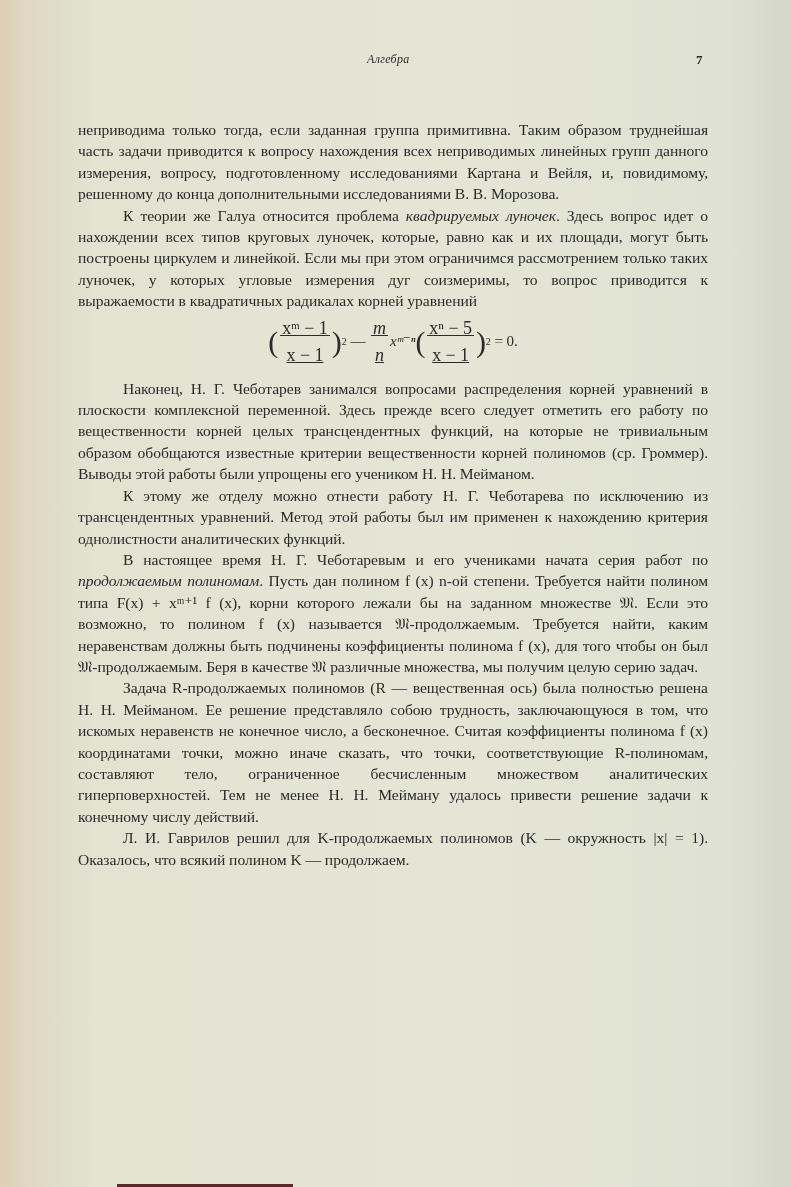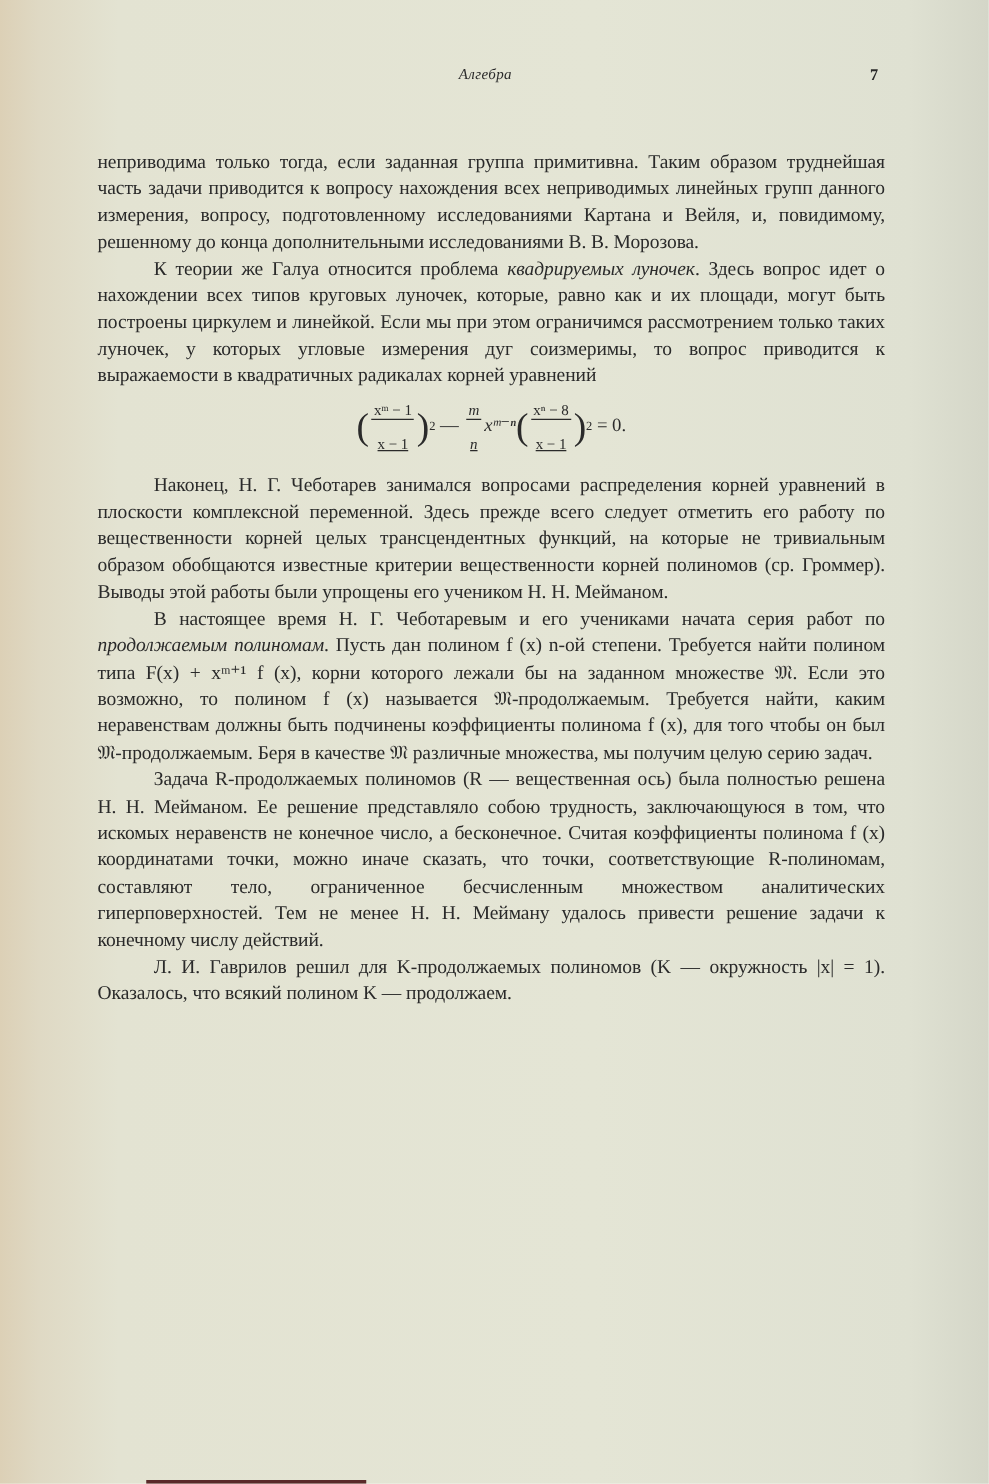"xᵐ − 1" .frac { font-size: 12px -> 18px }
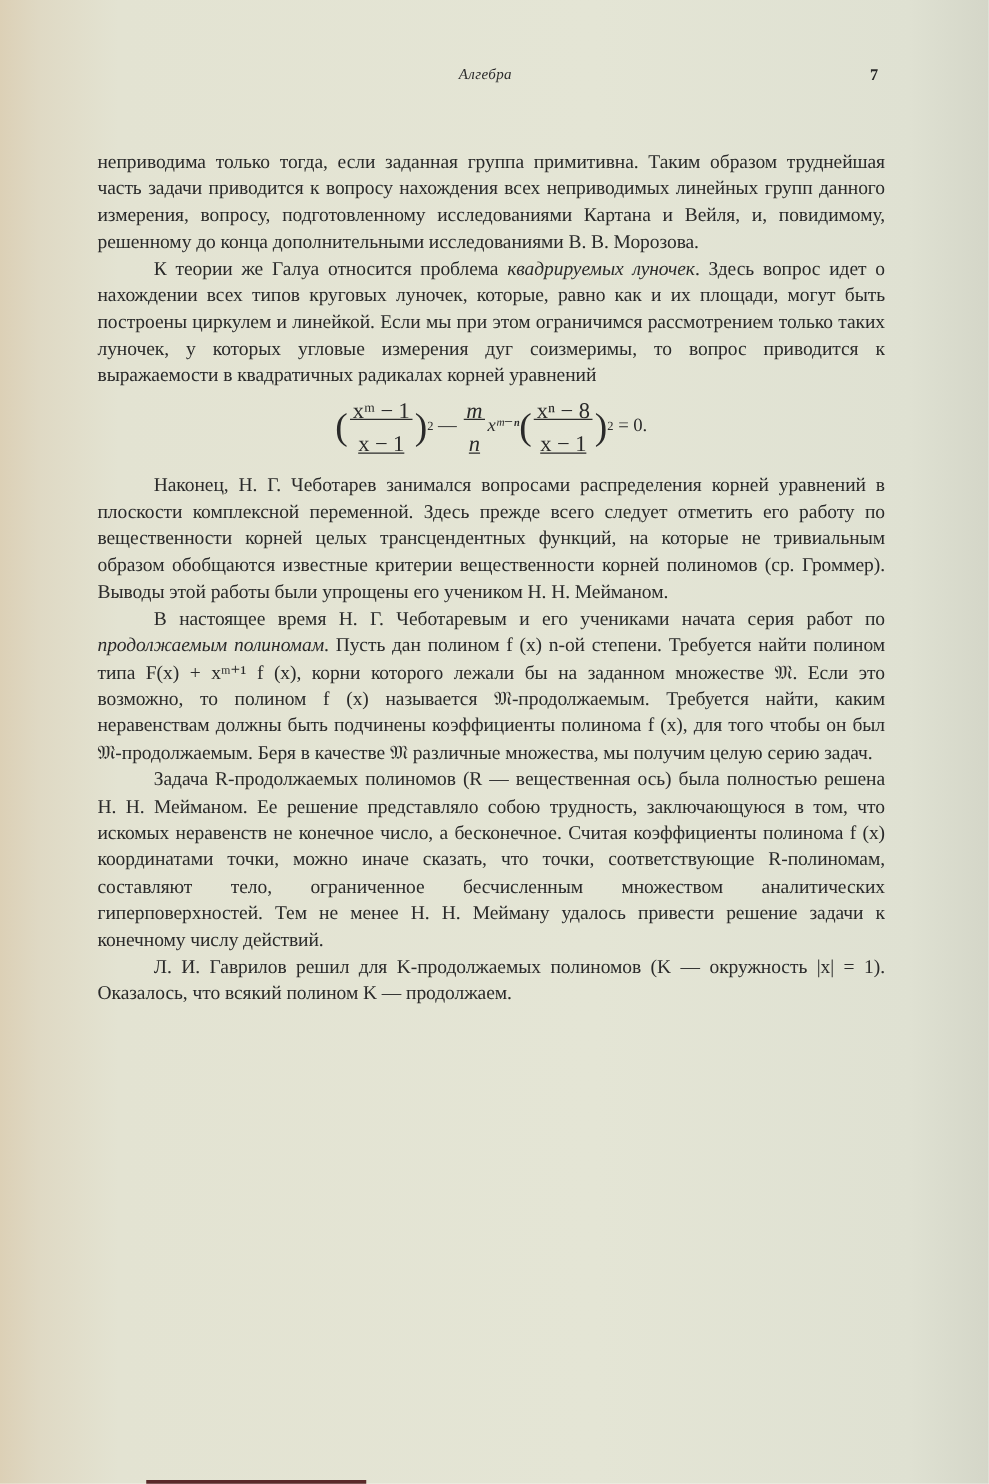"xⁿ − 8" span.num { text: 8 -> 5 }
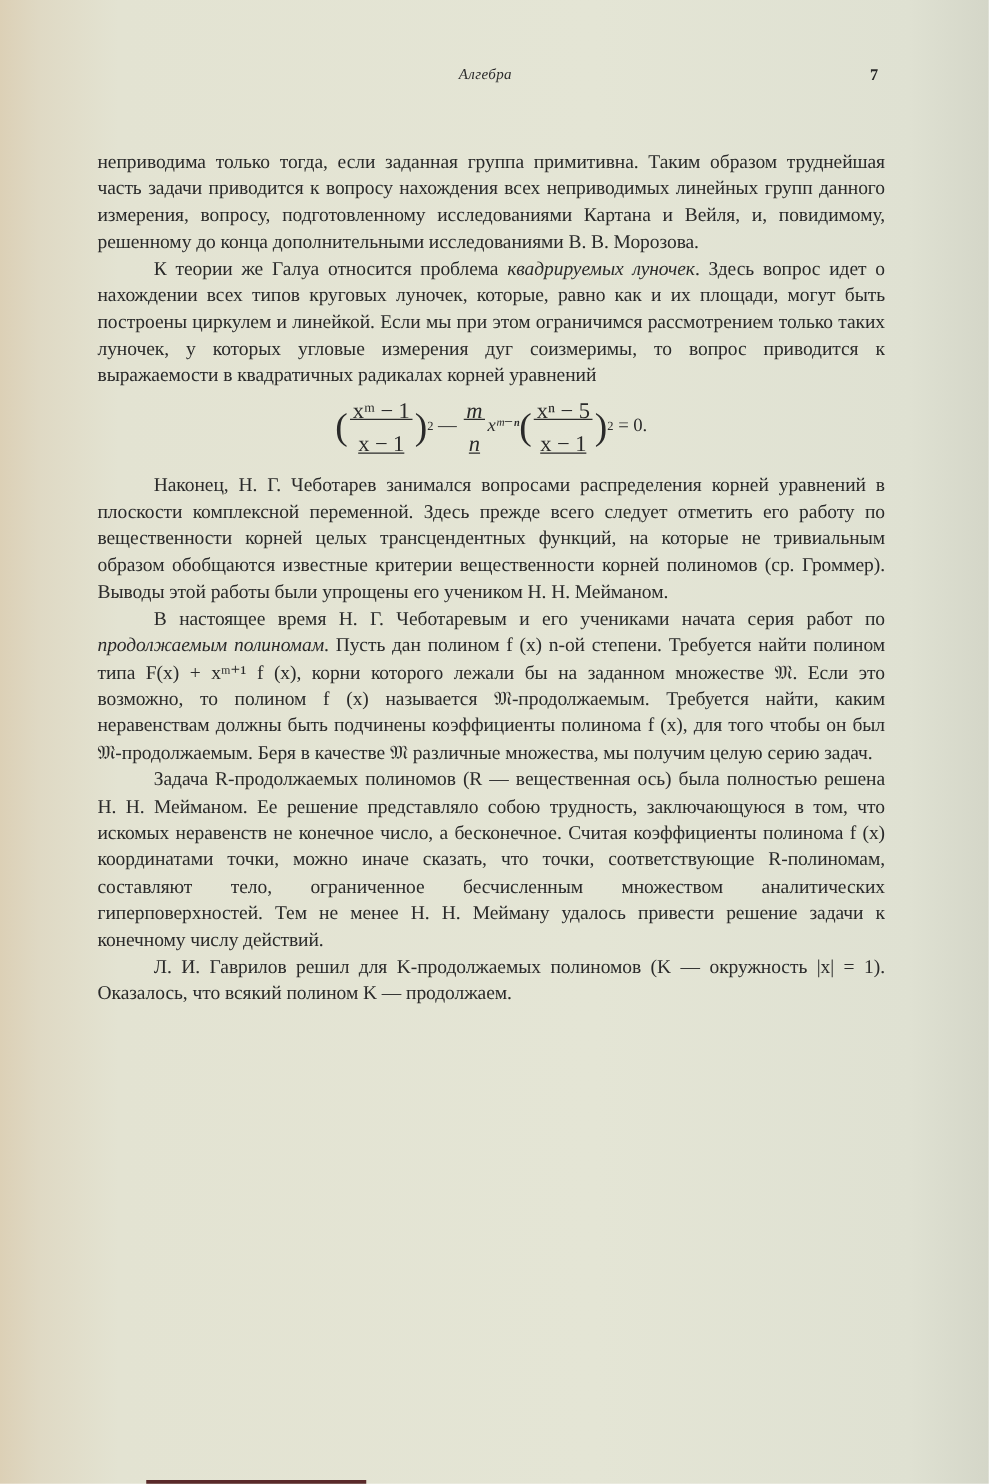"К этому же отделу можно" p.indent { html: none -> <p>К этому же отделу можно отнести работу Н. Г. Чеботарева по исключению из трансцендентных уравнений. Метод этой работы был им применен к нахождению критерия однолистности аналитических функций.</p> }
